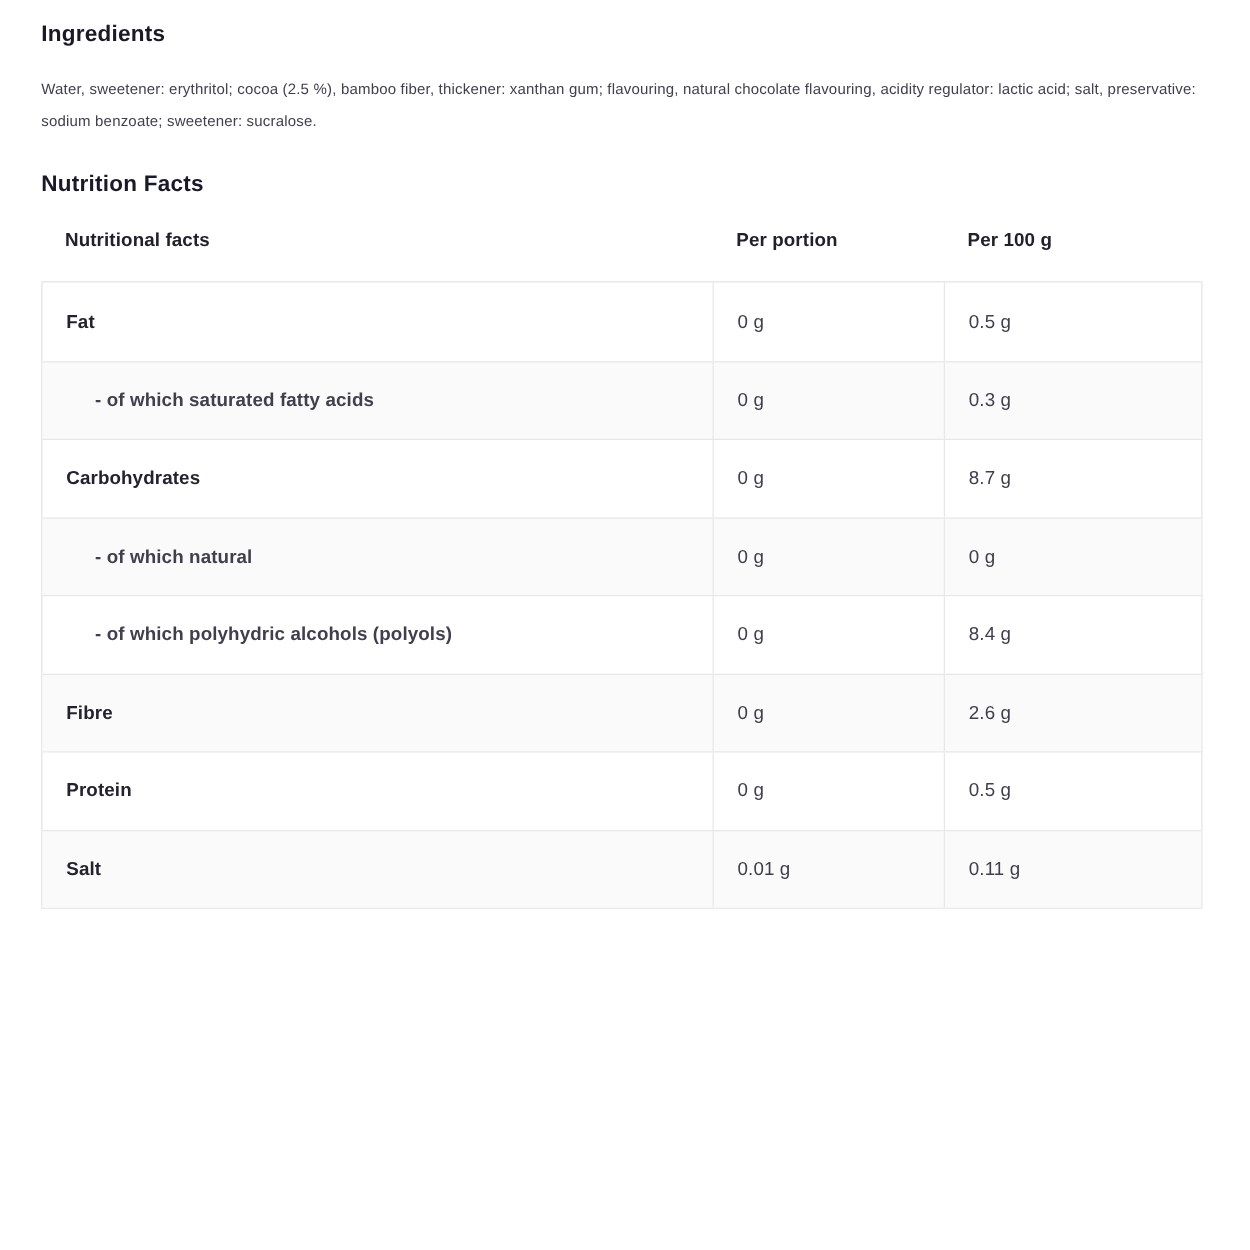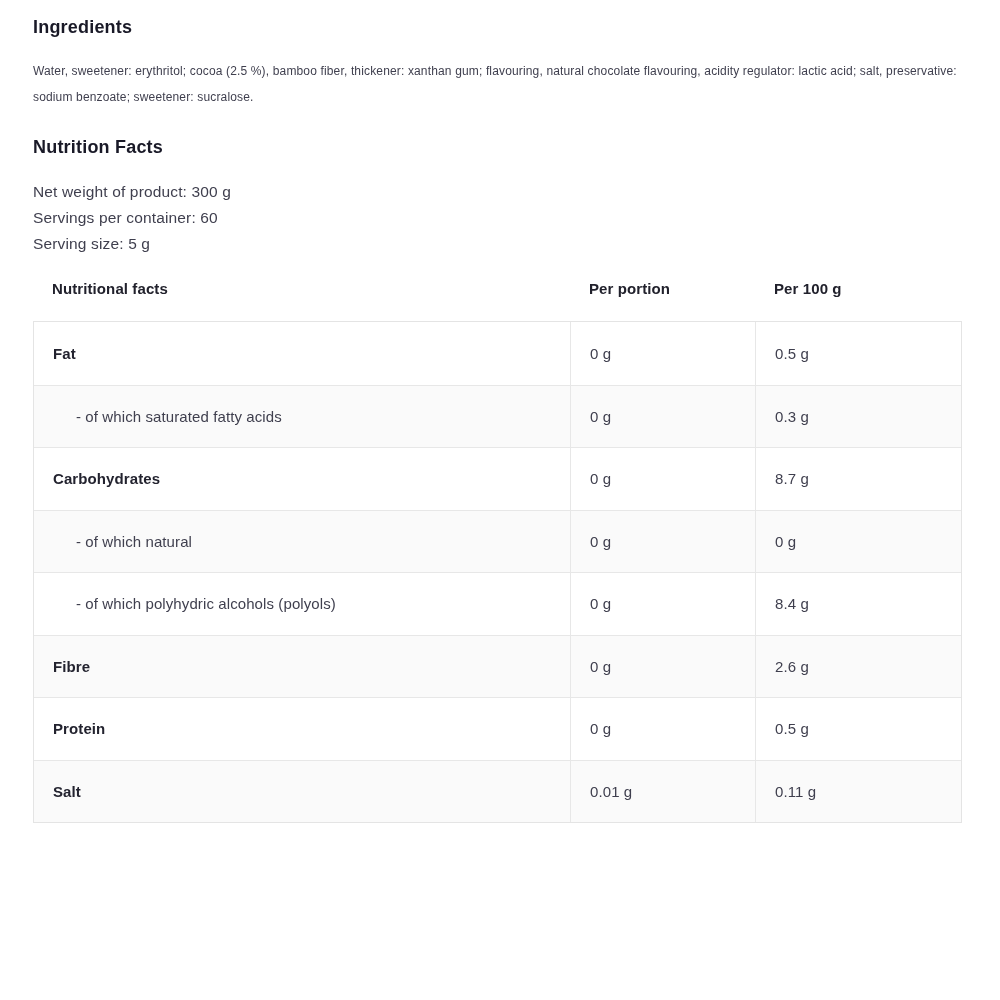"Net weight of product: 300" div.serving-info { html: <div> <div>Net weight of product: 300 g</div> <div>Servings per container: 60</div> <div>Serving size: 5 g</div> </div> -> none }
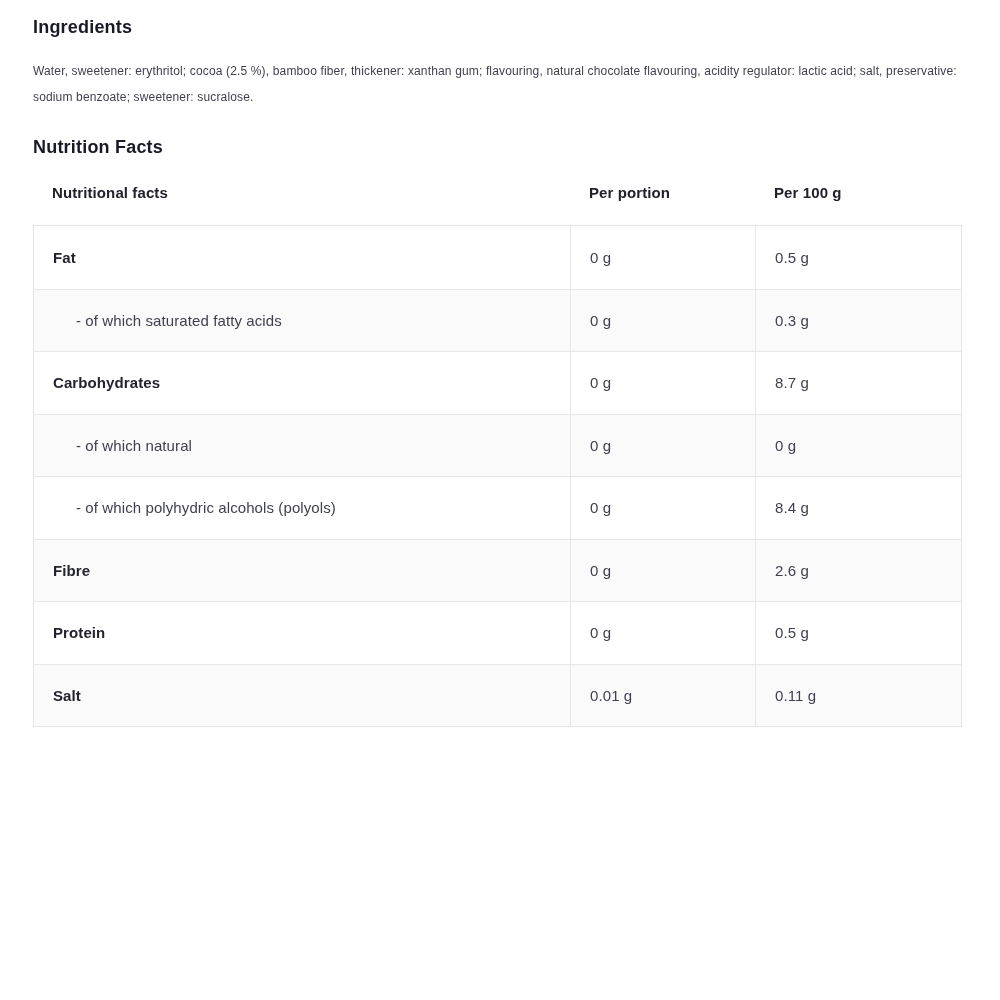"- of which saturated fatty" .tr.sub .td.label { font-weight: 400 -> 700 }
